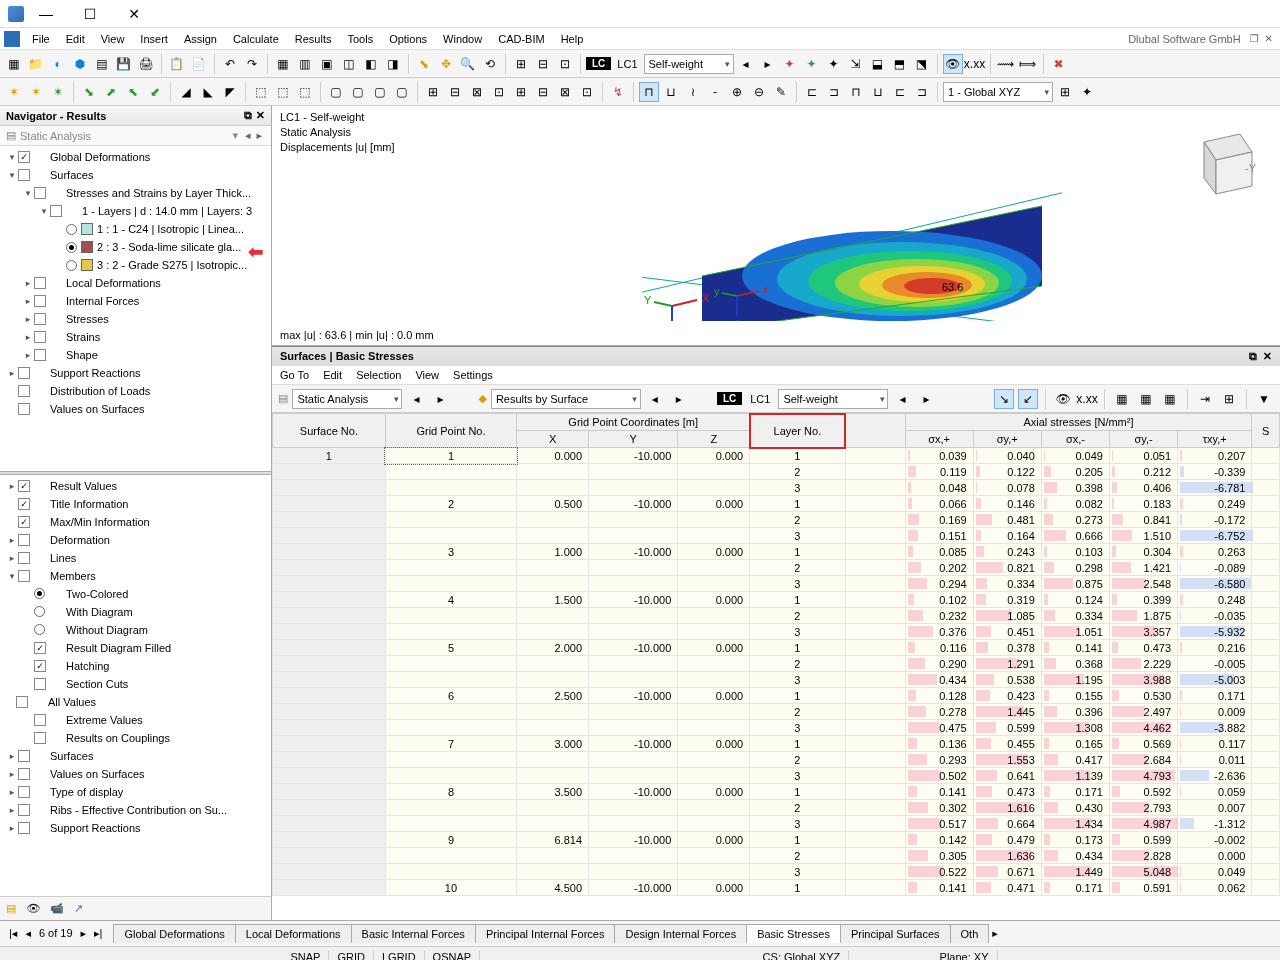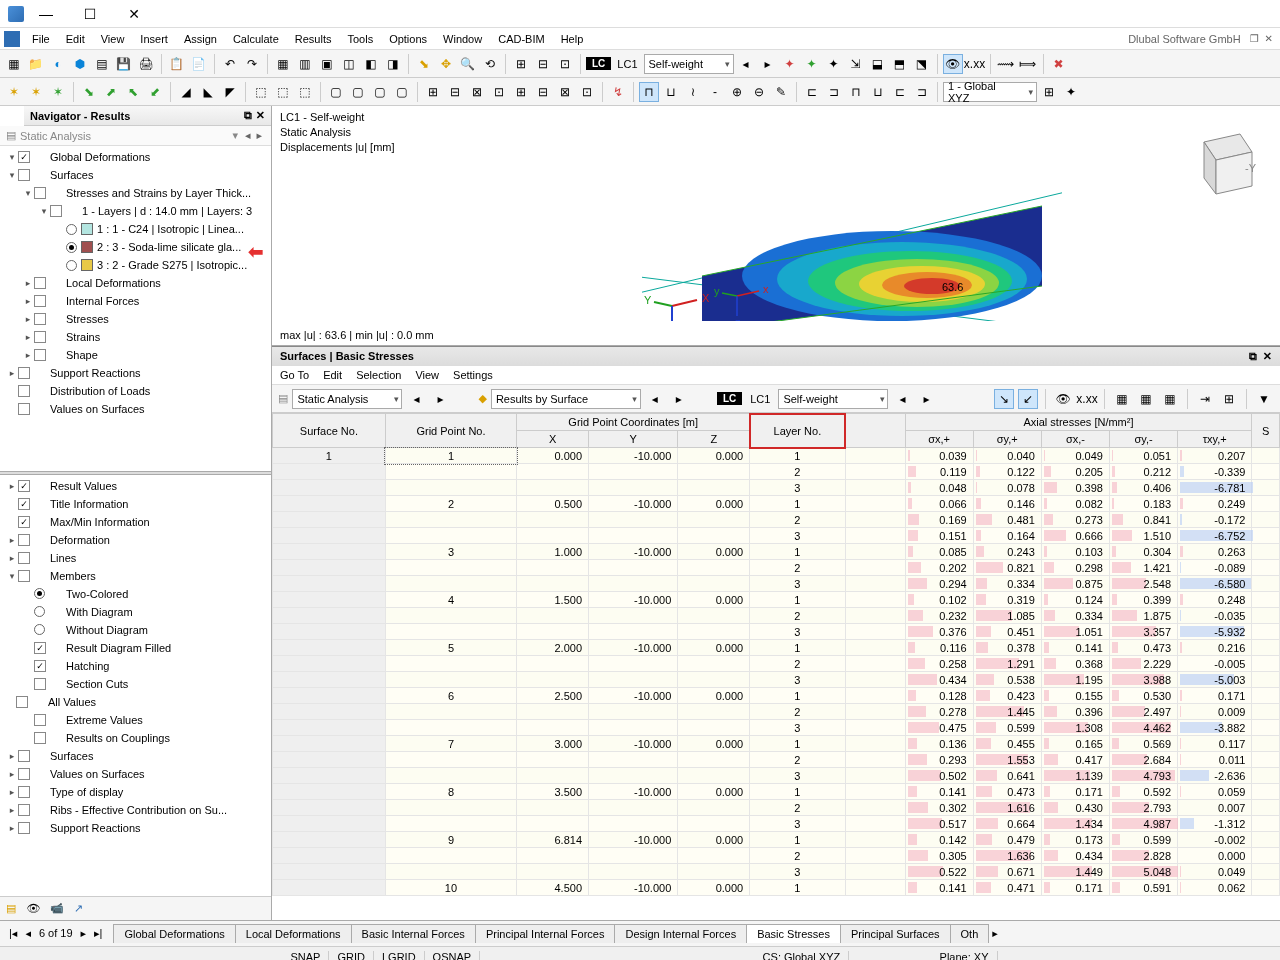"1 - Global XYZ" span.tb-combo { width: 94px -> 110px }
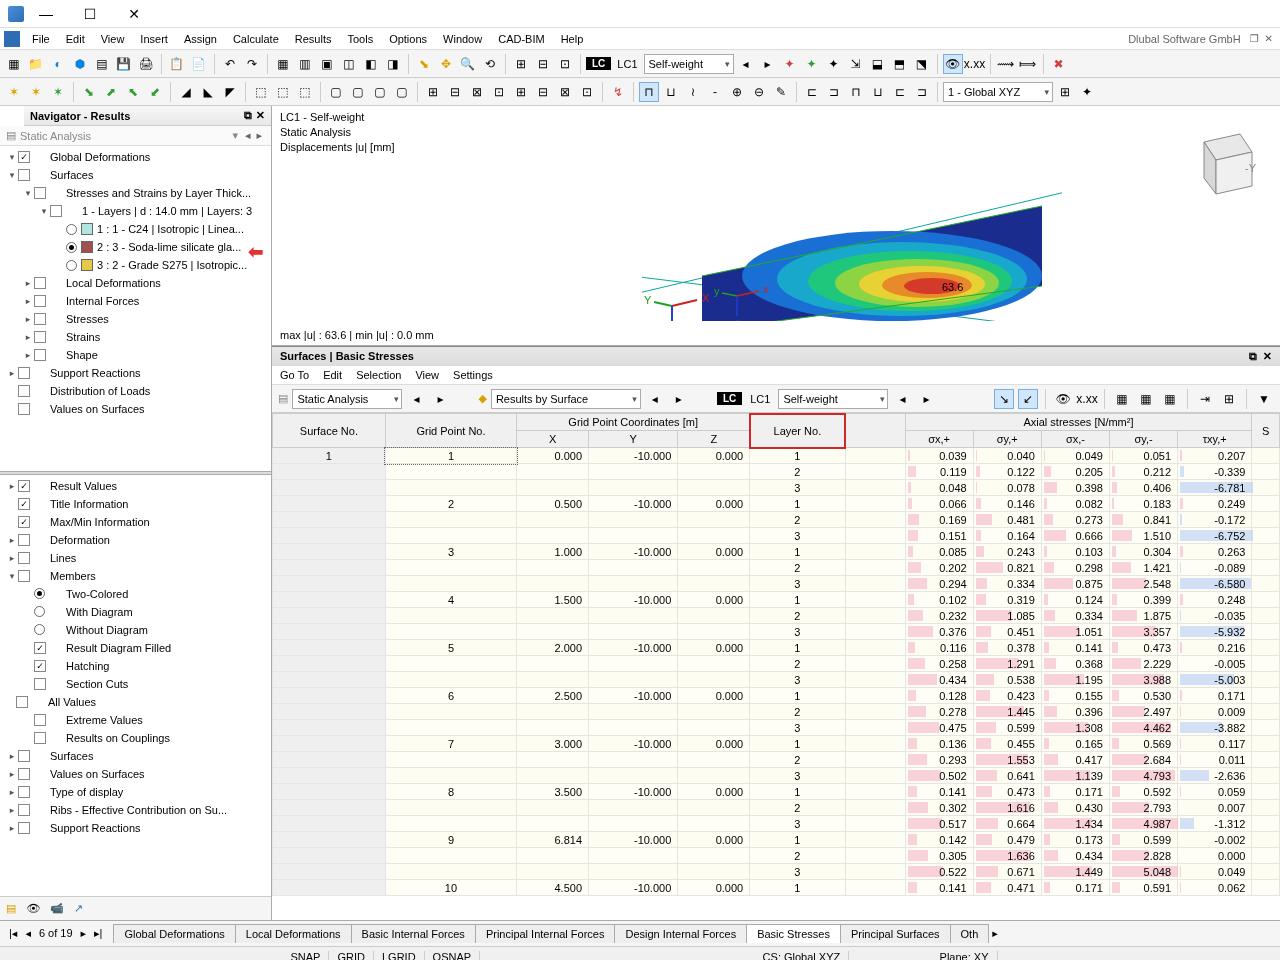"Navigator - Results" .nav-header { margin-left: 24px -> none }
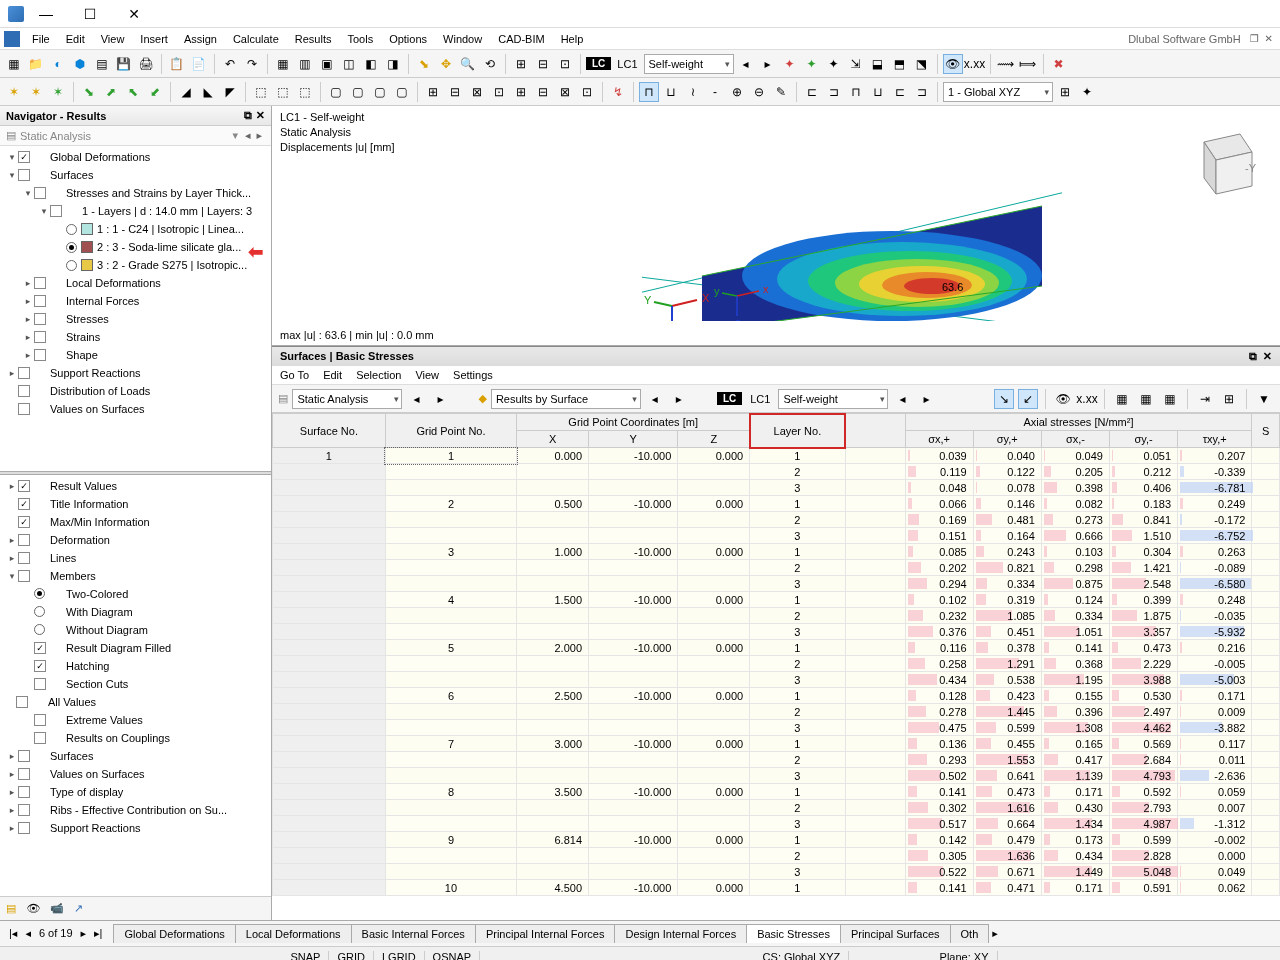"0.258" span { text: 0.258 -> 0.290 }
